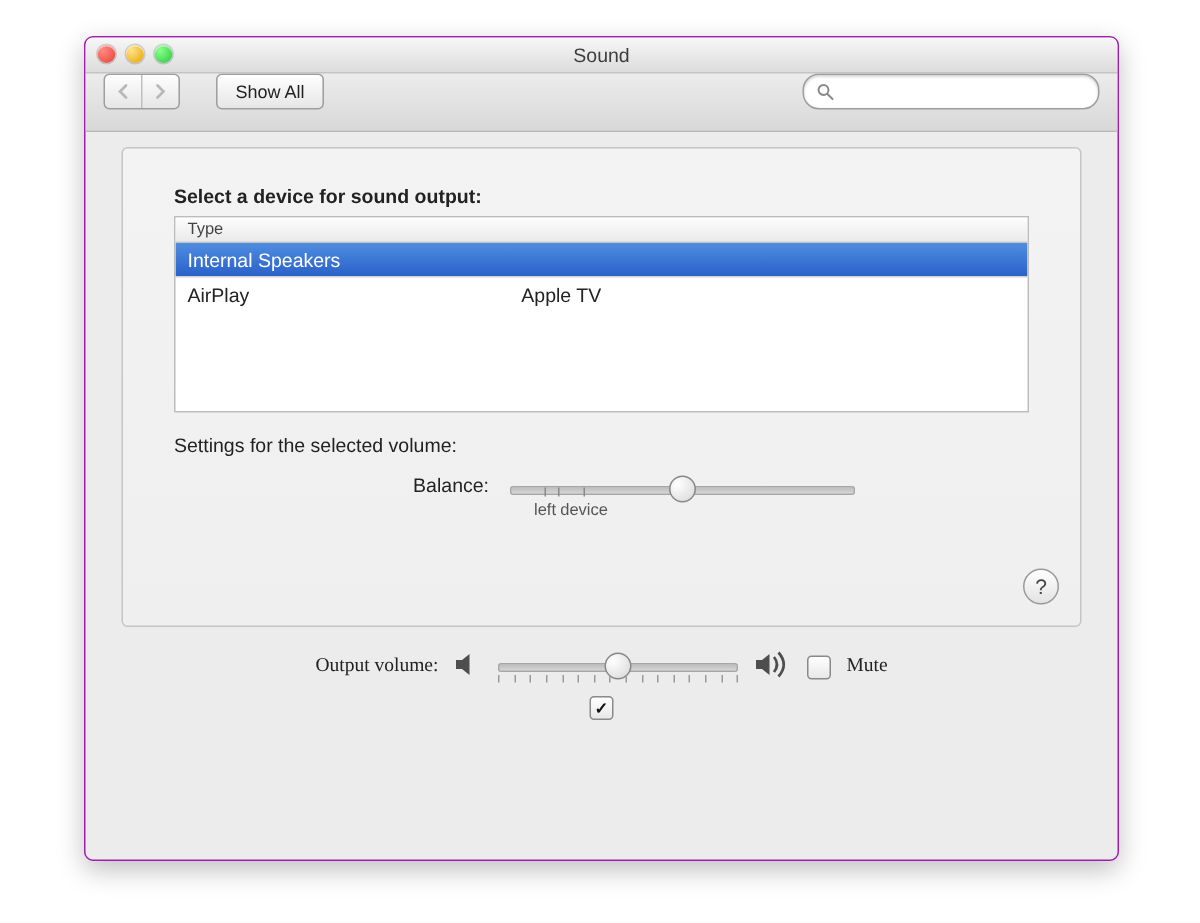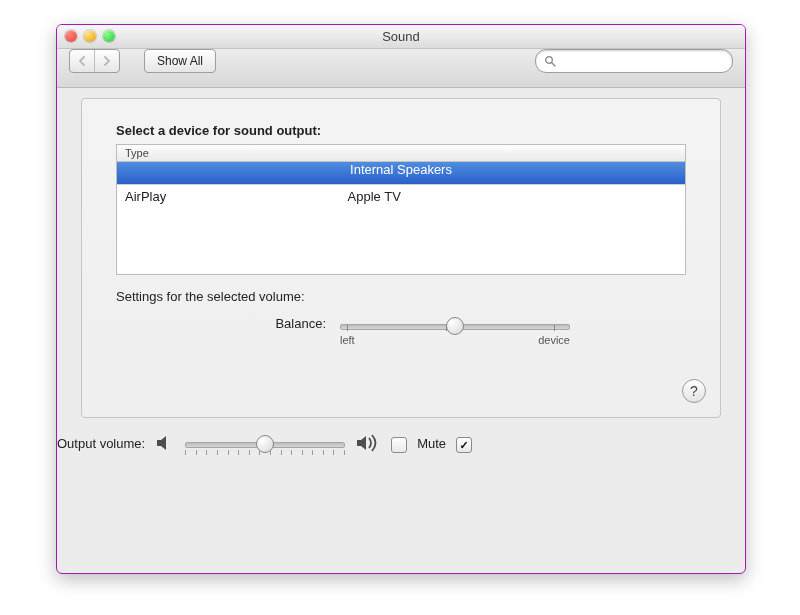"Internal Speakers" .dt-row.selected { flex-direction: column -> none }
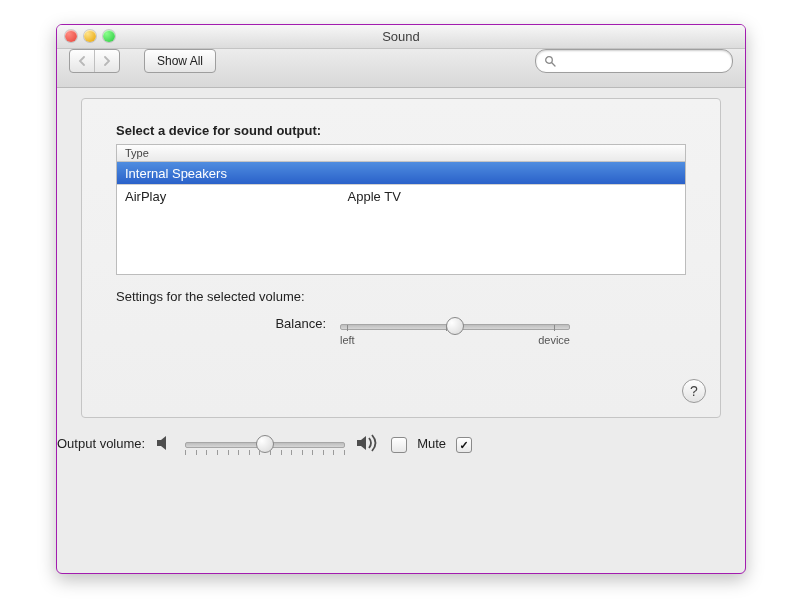"left" .slider .ticks { justify-content: space-between -> none; margin-left: none -> 16px }
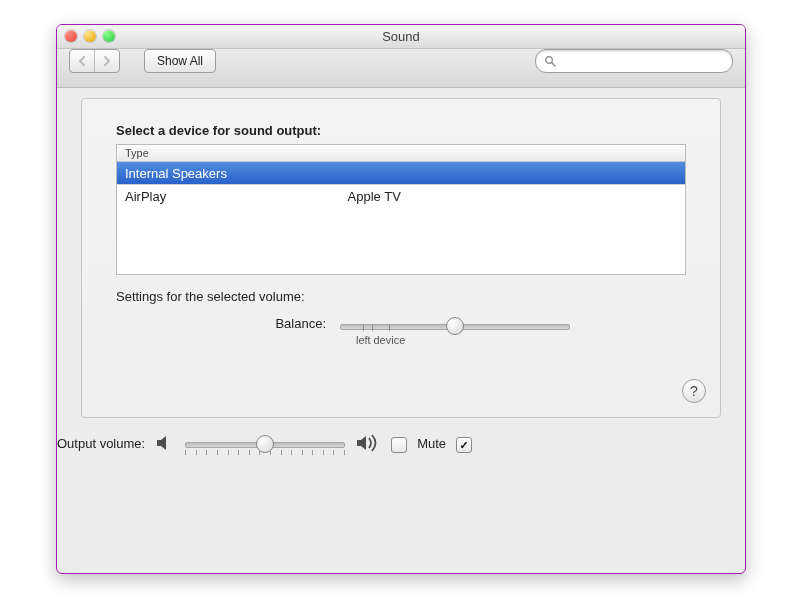"Output volume:" .footer { flex-direction: row -> column; font-family: none -> Liberation Serif, serif }
